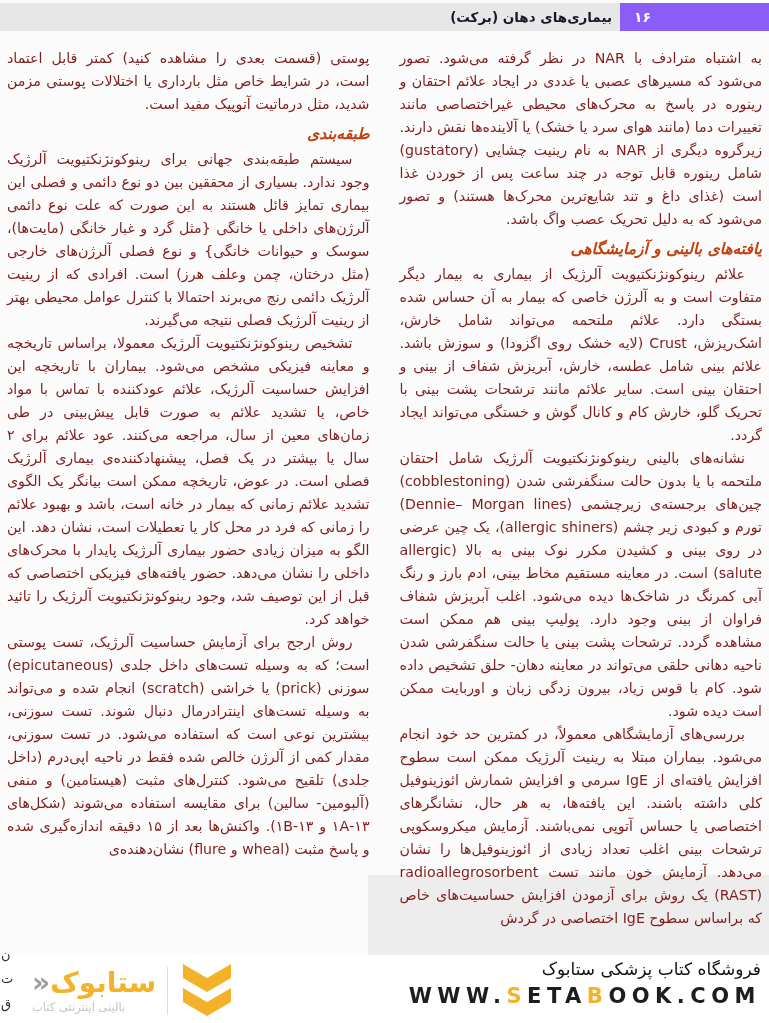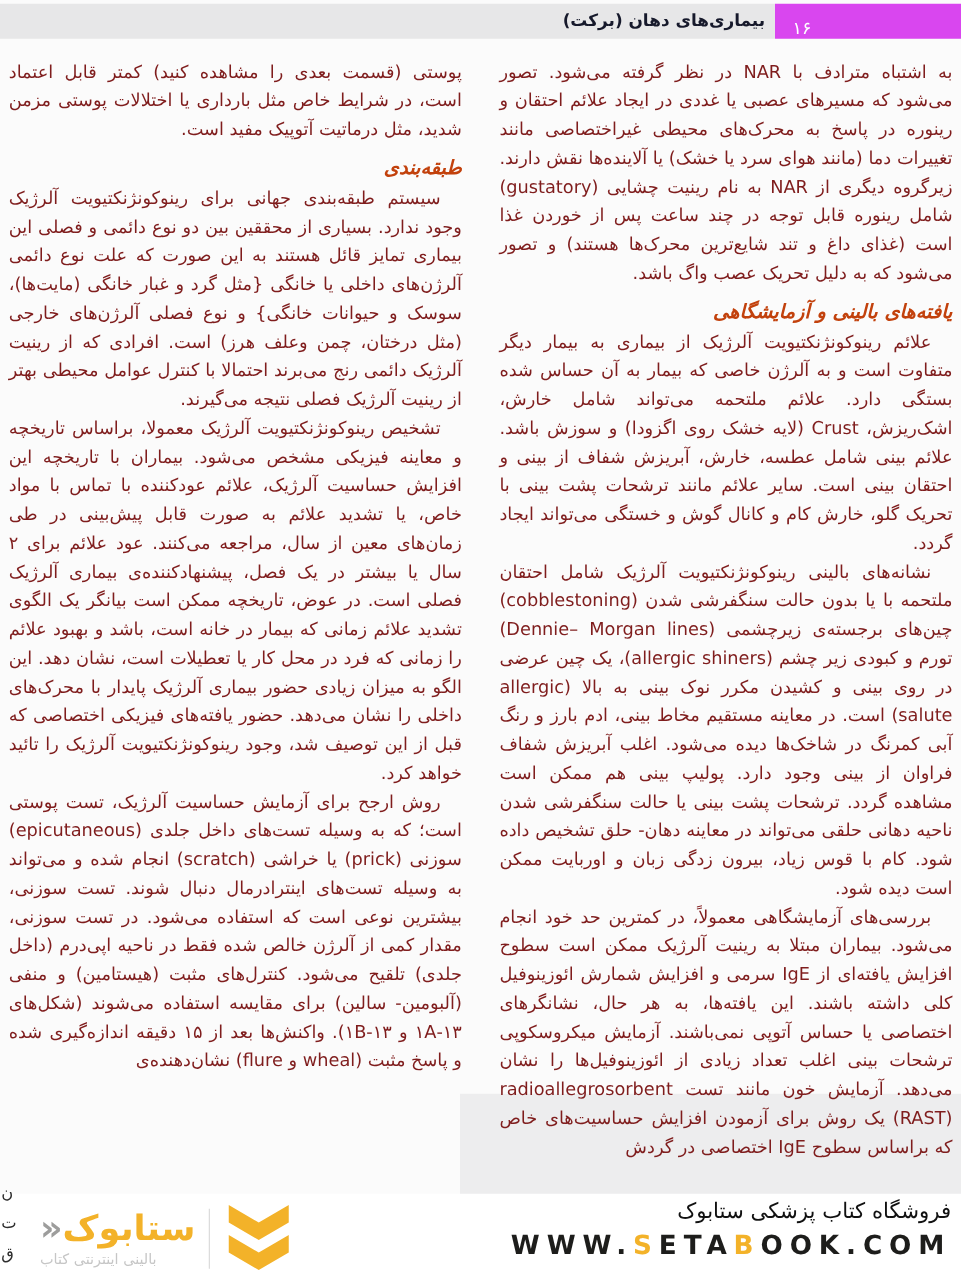"۱۶" .page-num-box { align-items: flex-end -> center; background: #d946ef -> #8b5cf6; font-weight: normal -> bold }
